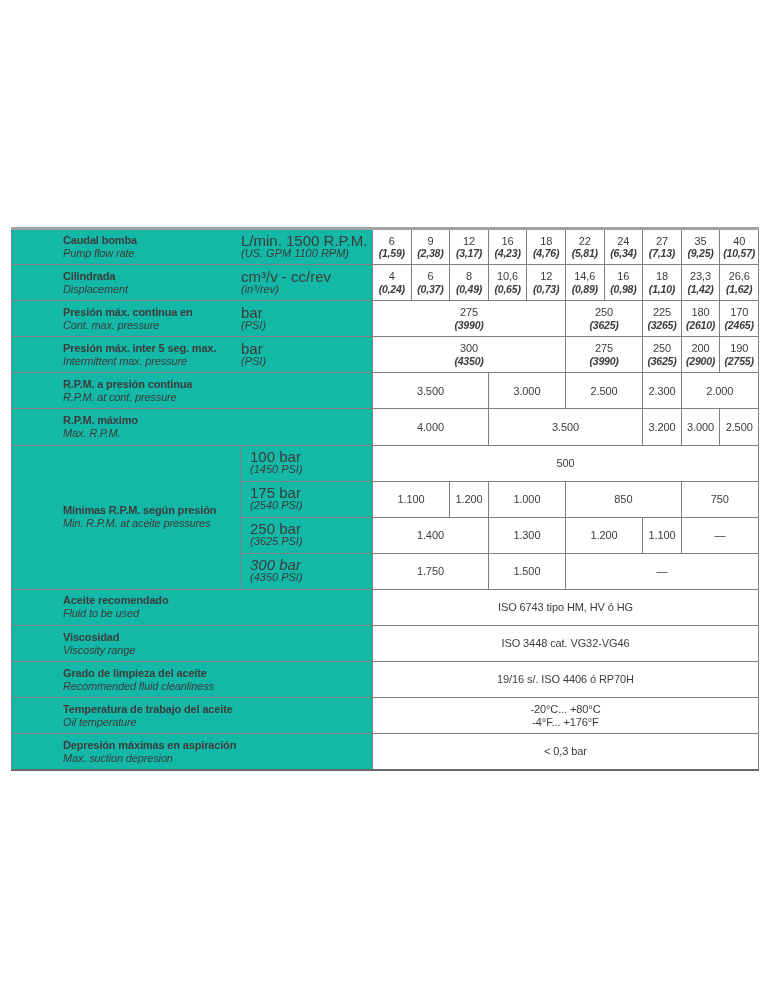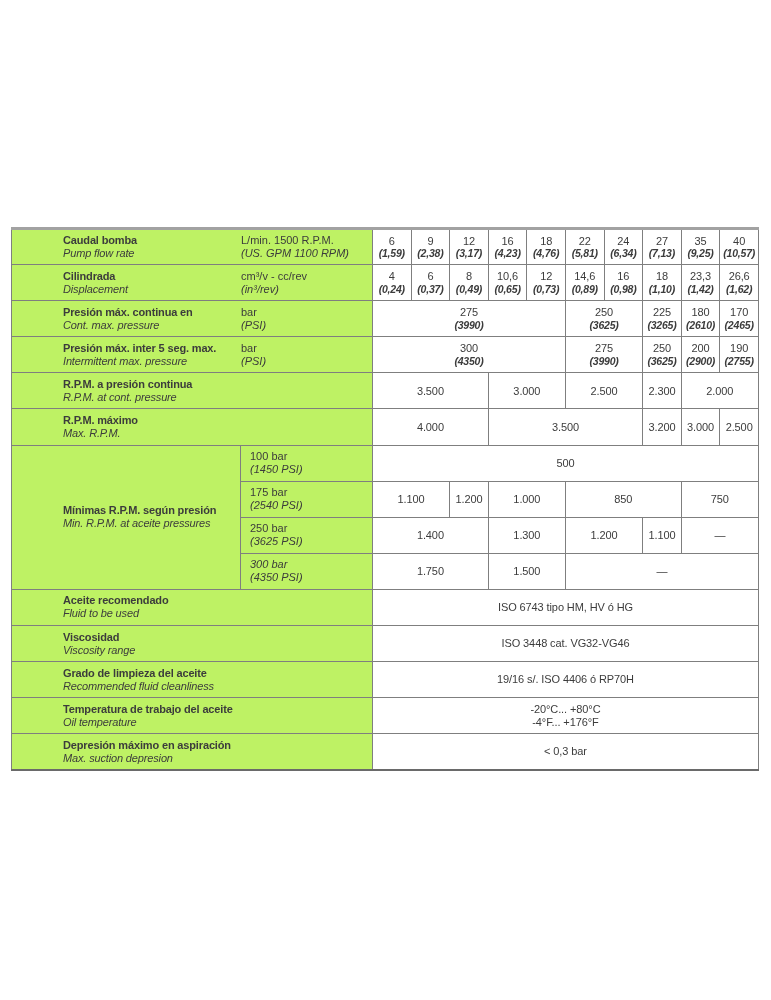"Caudal bomba" td.hd { background: #bef264 -> #14b8a6 }
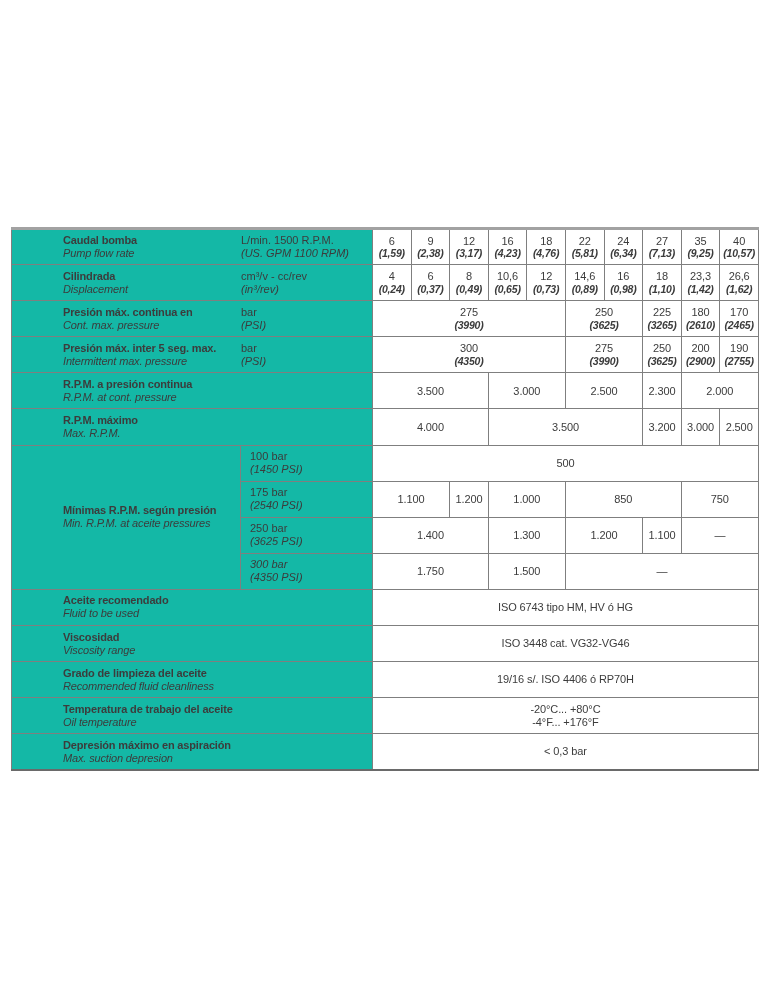"L/min. 1500 R.P.M." .u-es { font-size: 11px -> 15px }
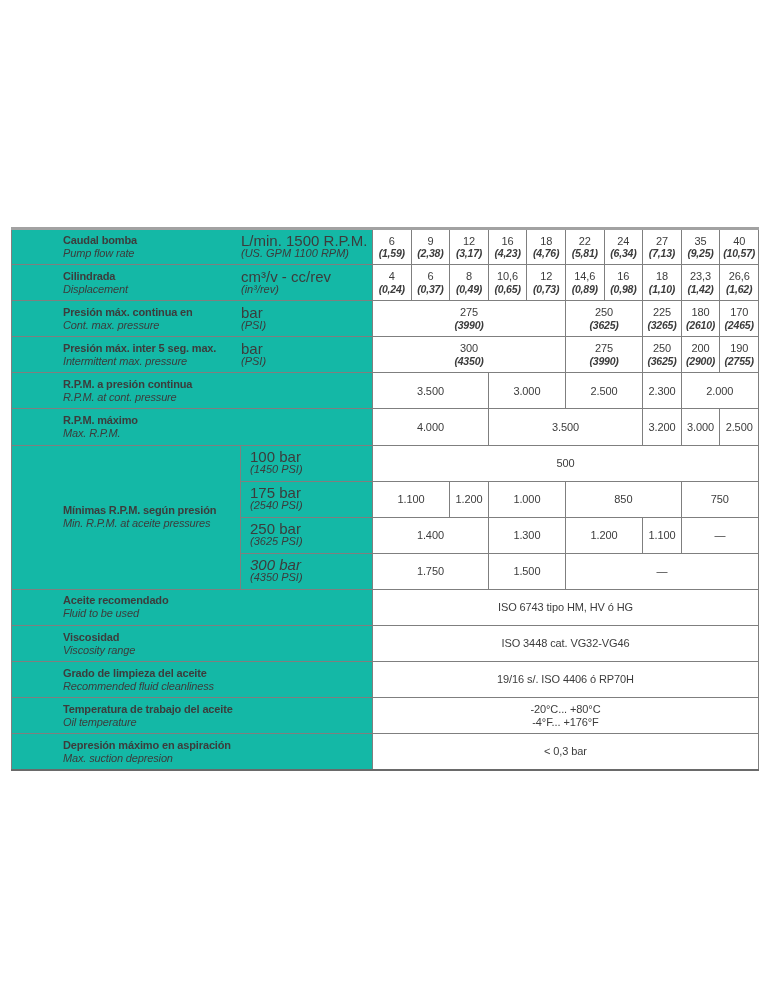"Depresión máximo en aspiración" div.l-es { text: máximo -> máximas }
